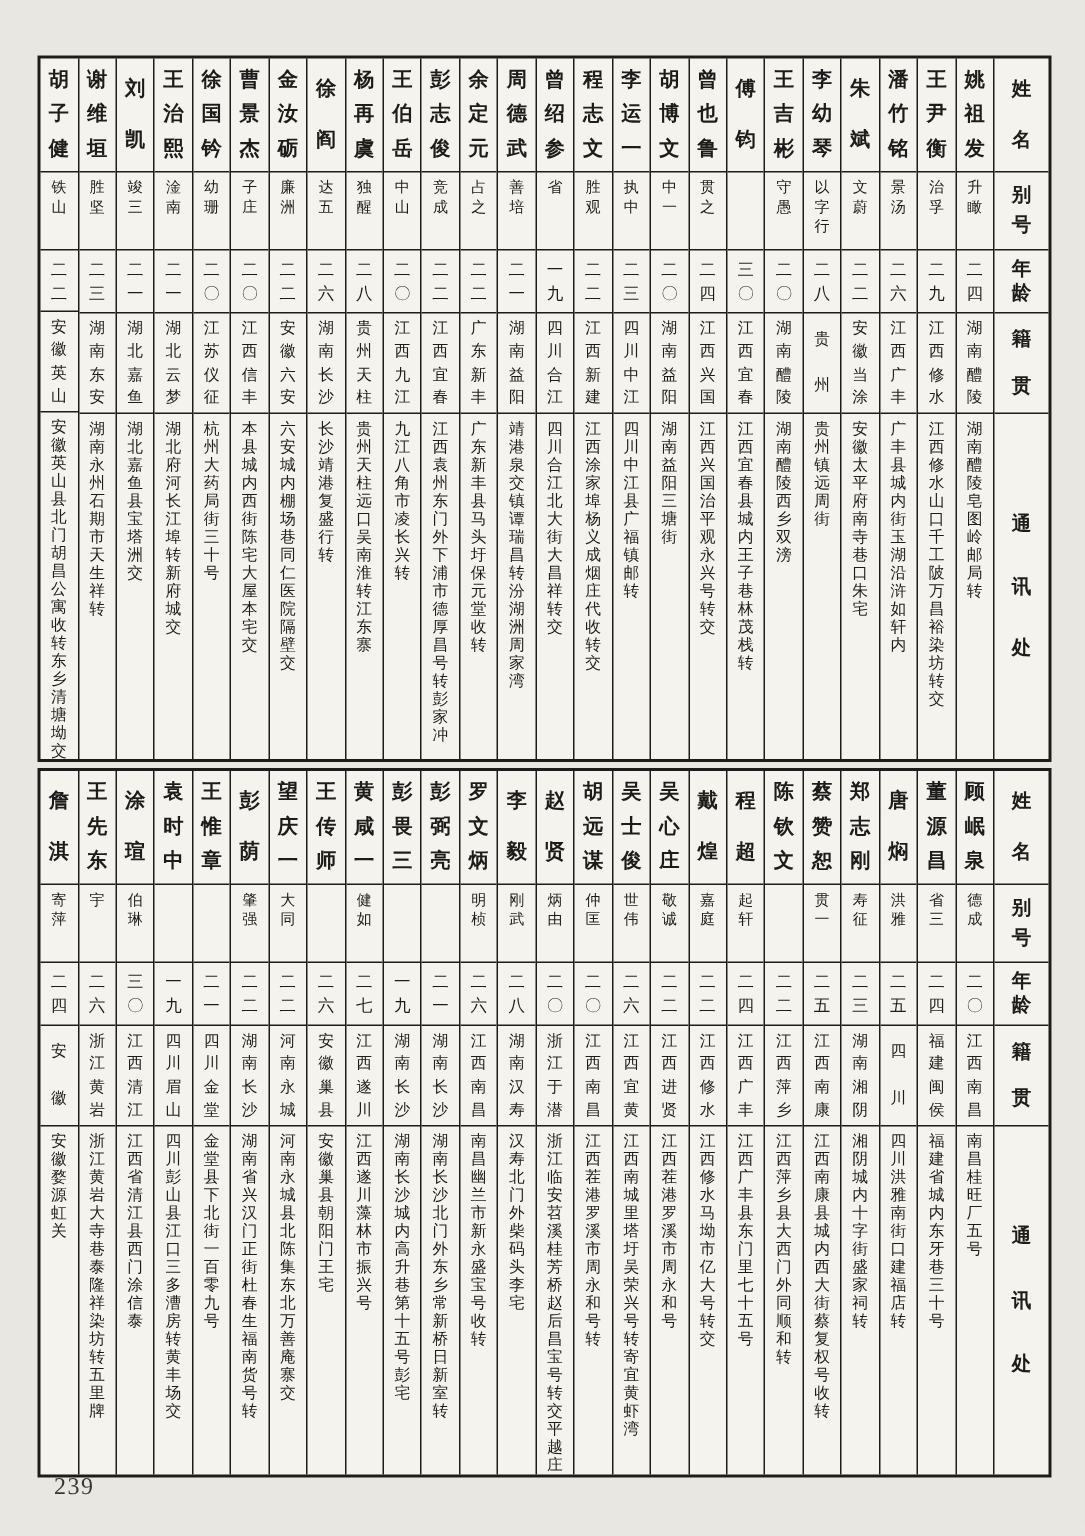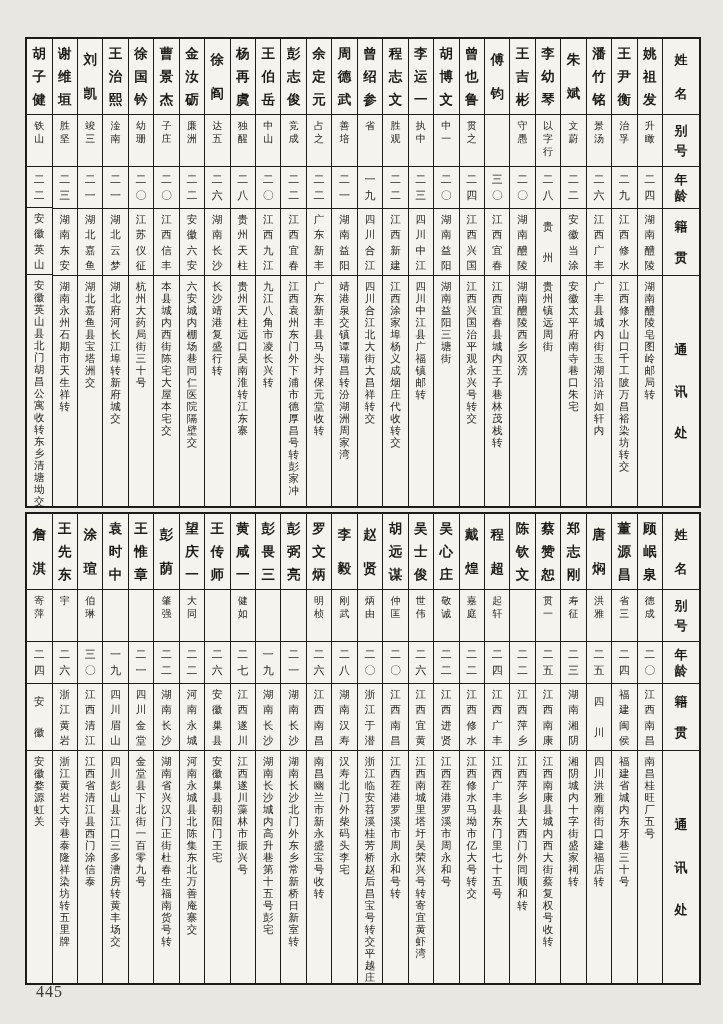"445" div.pageno { text: 445 -> 239 }
